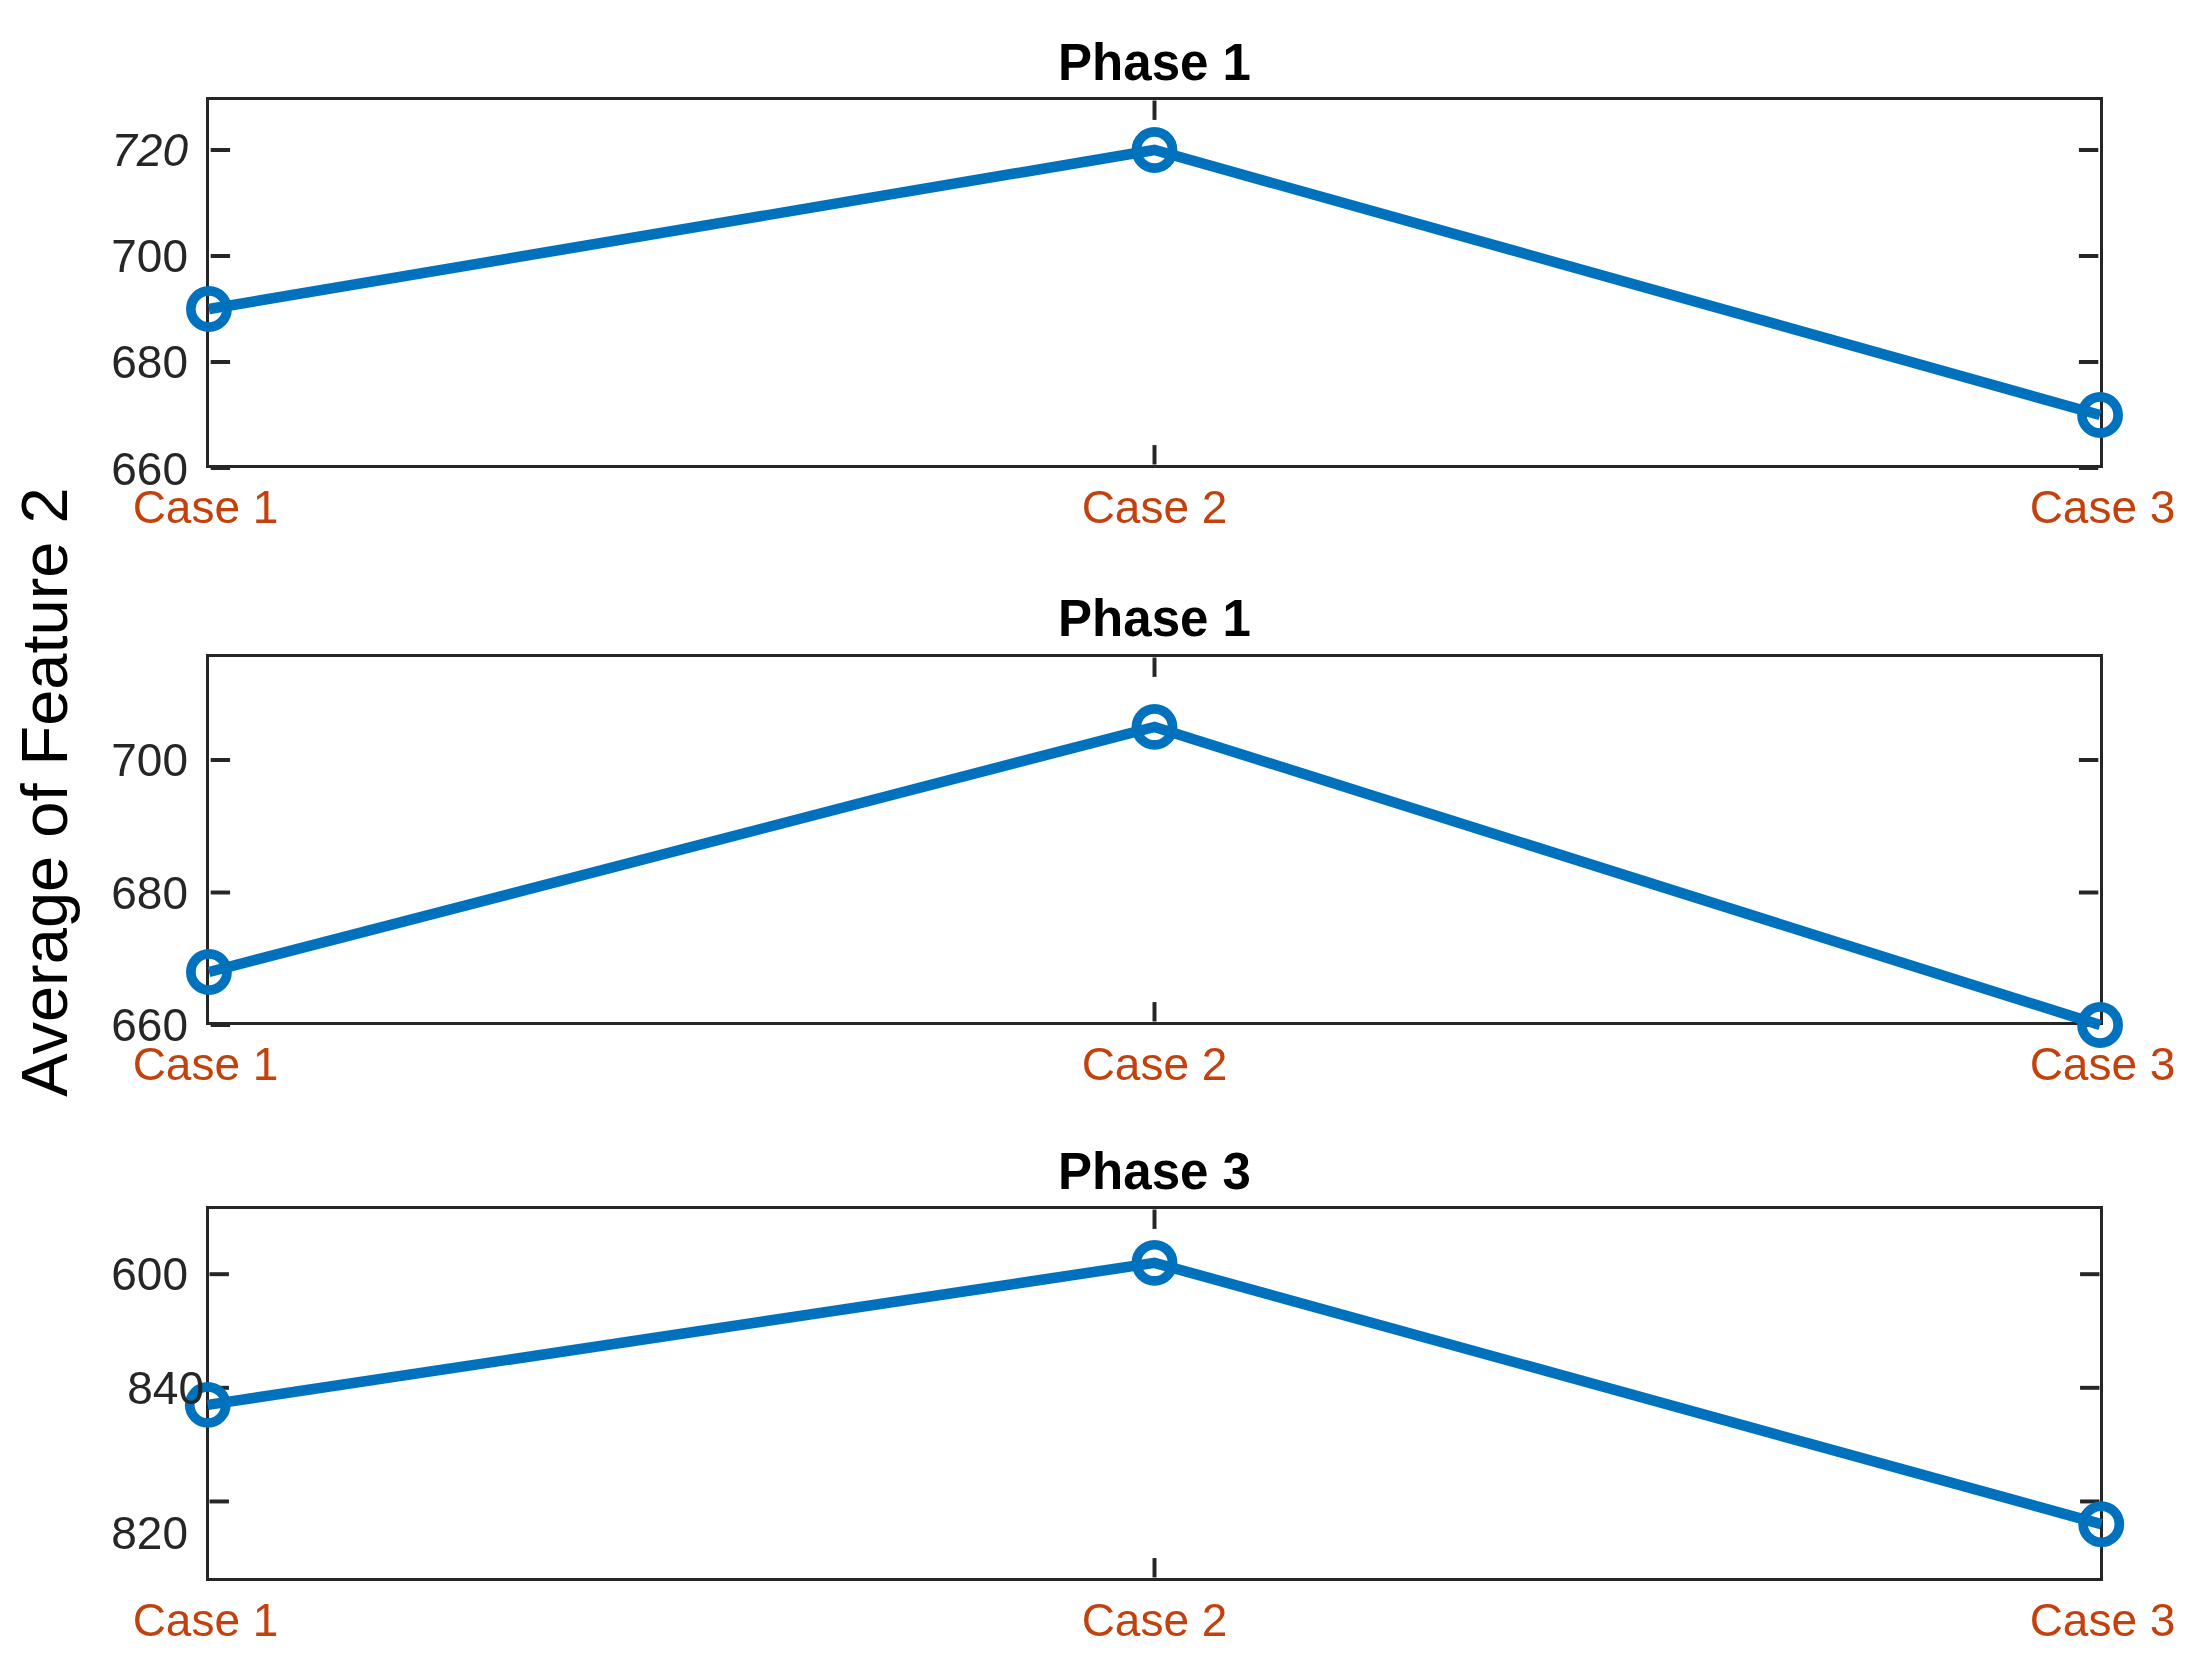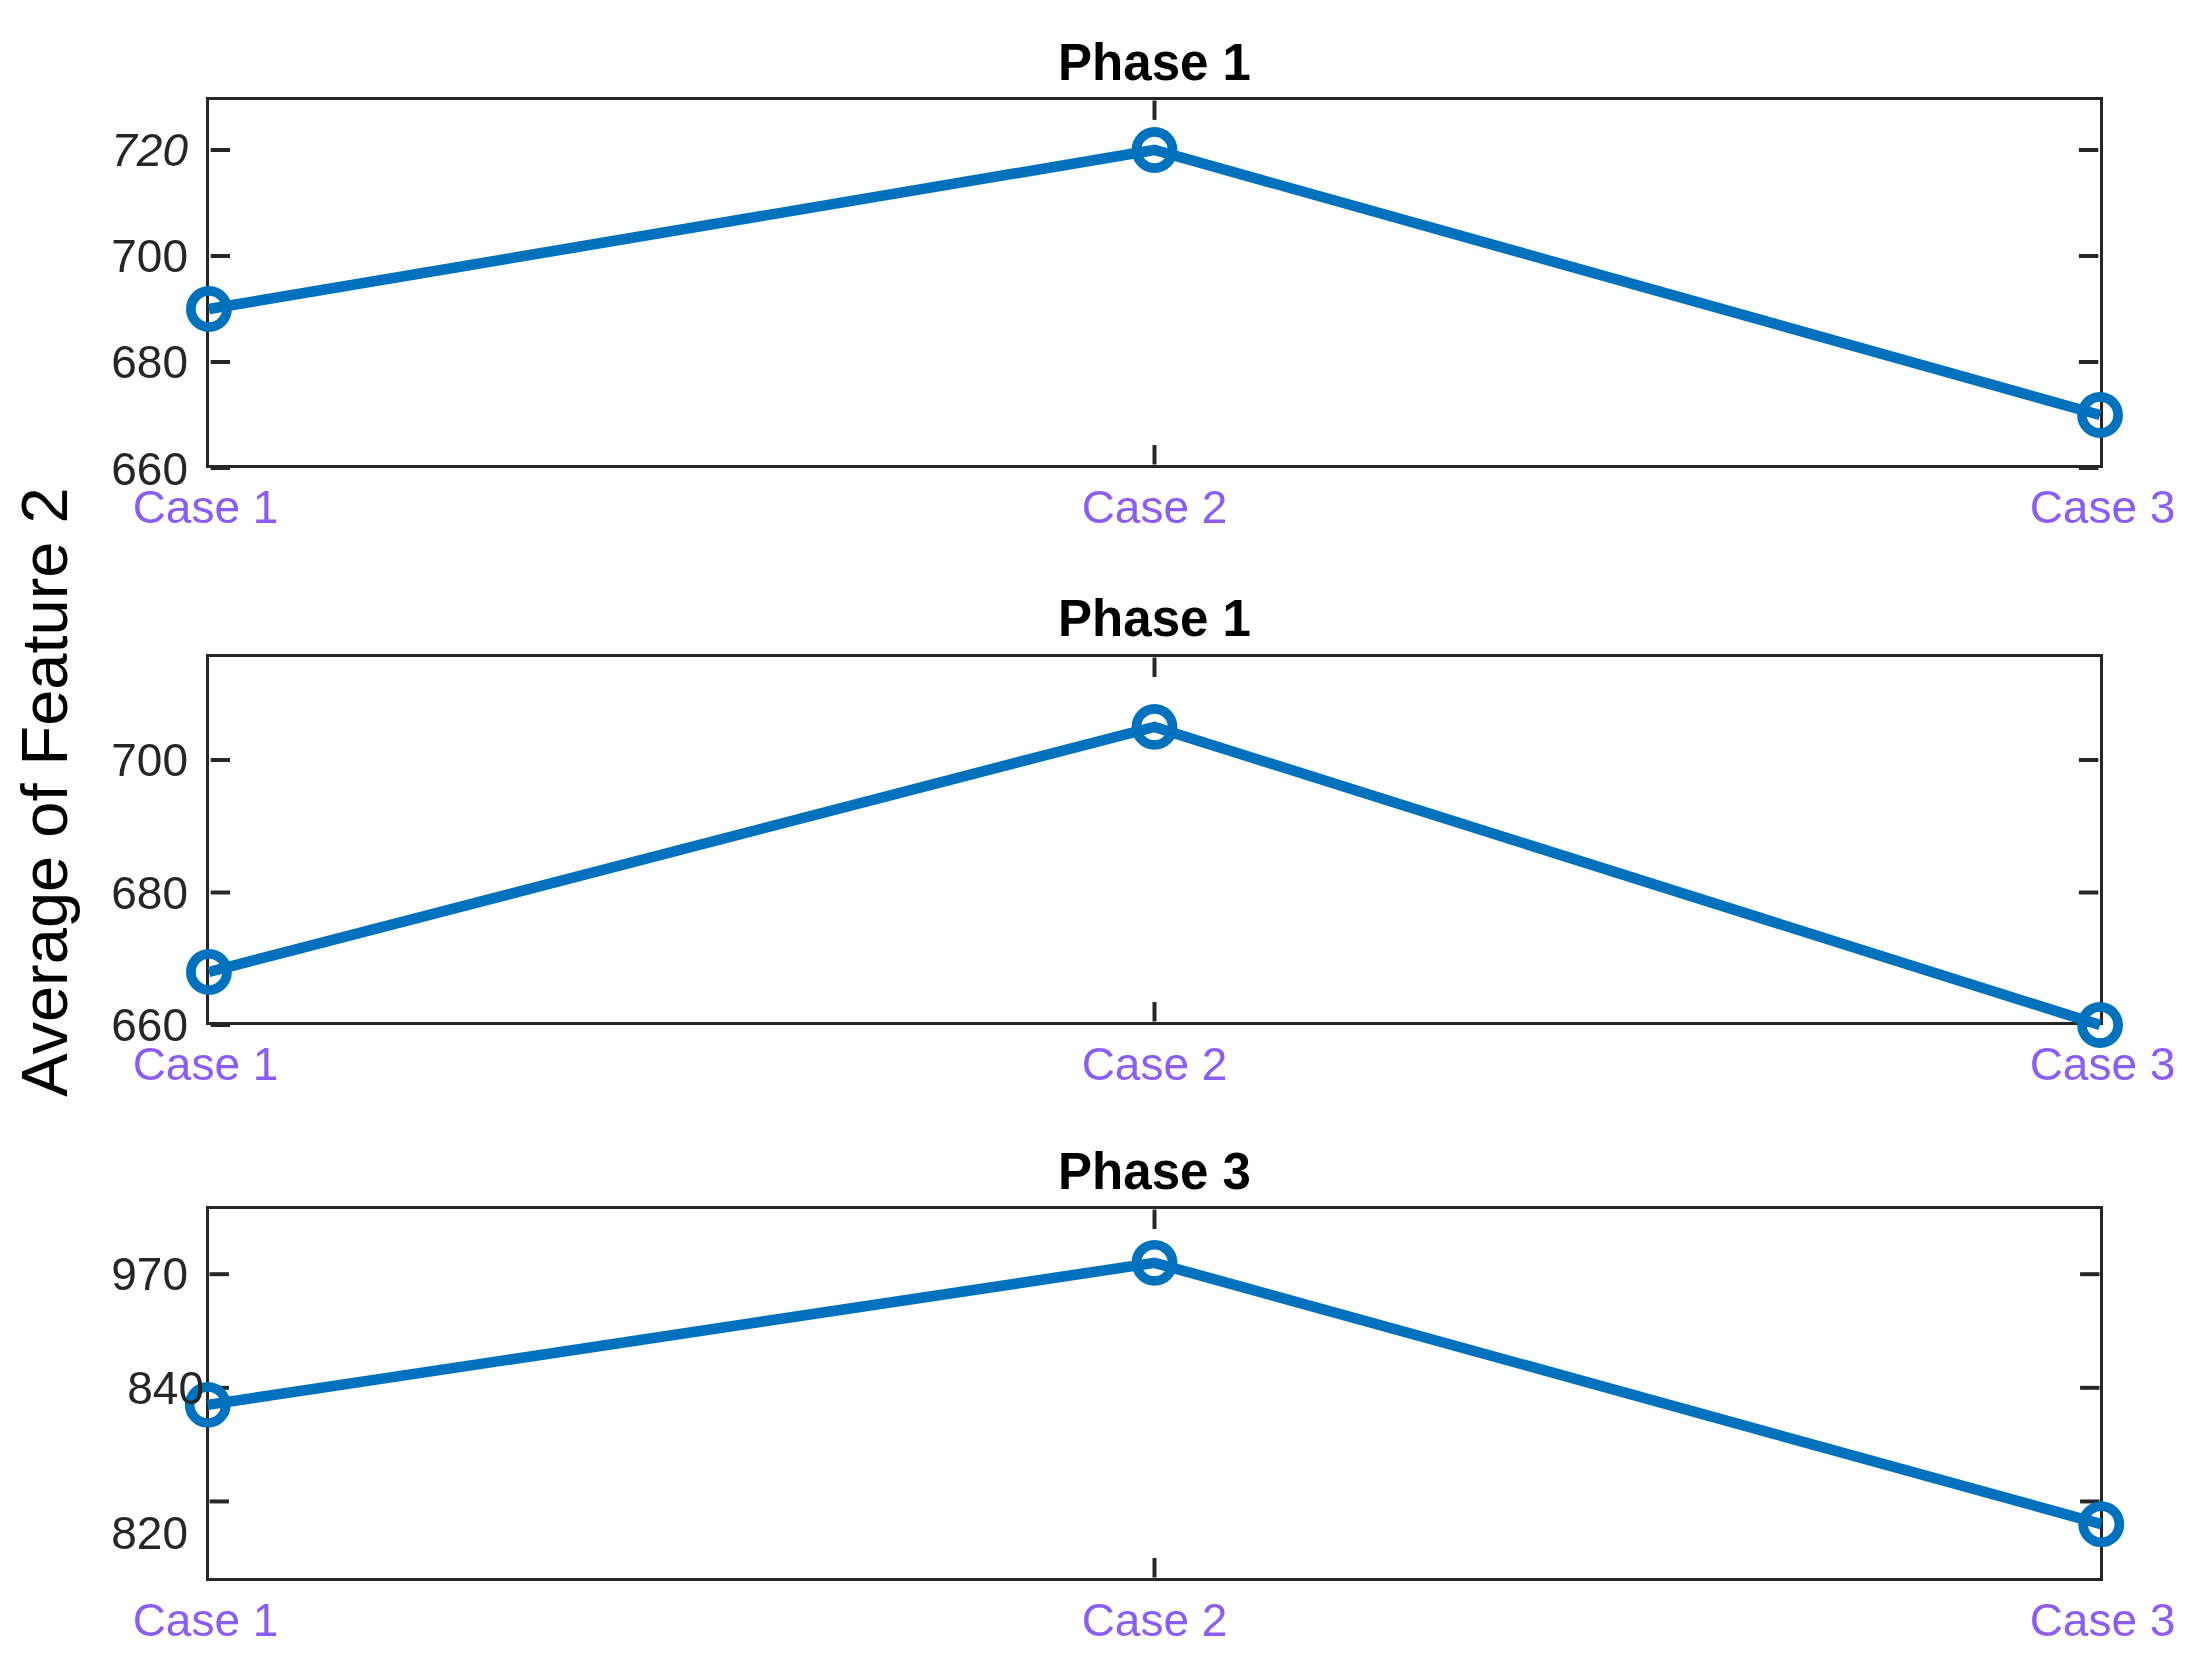"Case 1" .xtick-label { color: #8b5cf6 -> #c2410c }
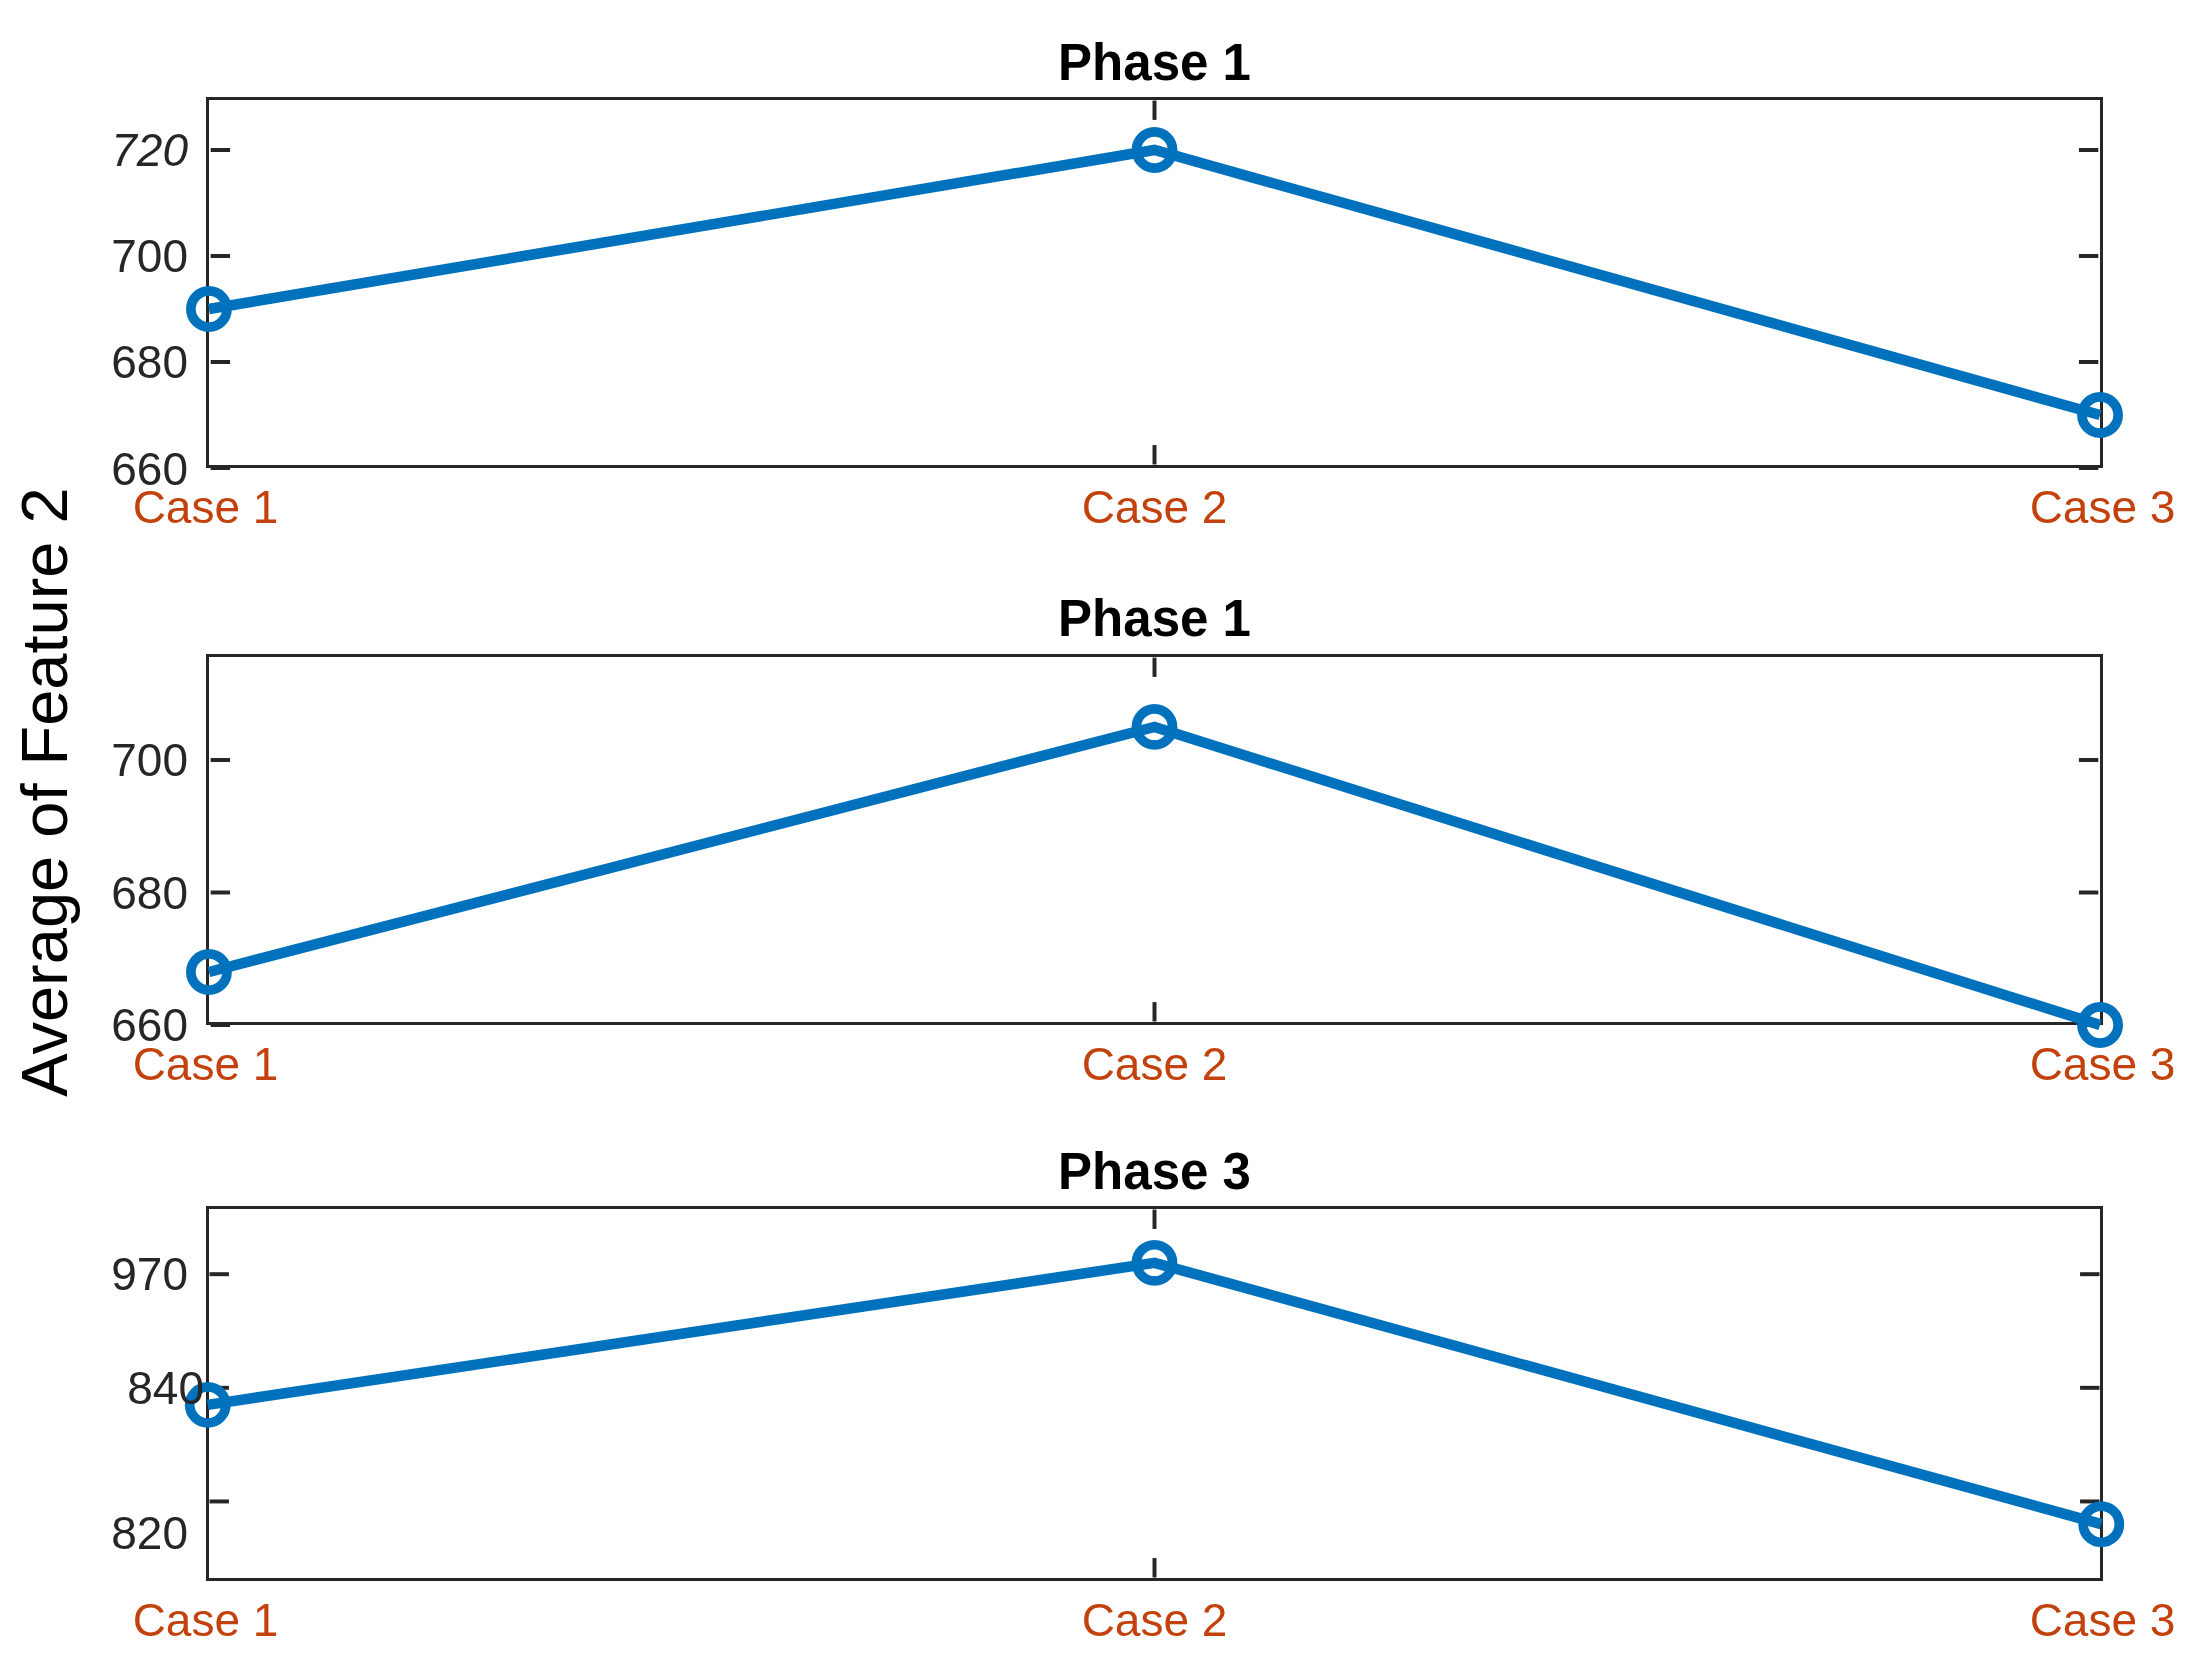"970" div.ytick-label { text: 970 -> 600 }
